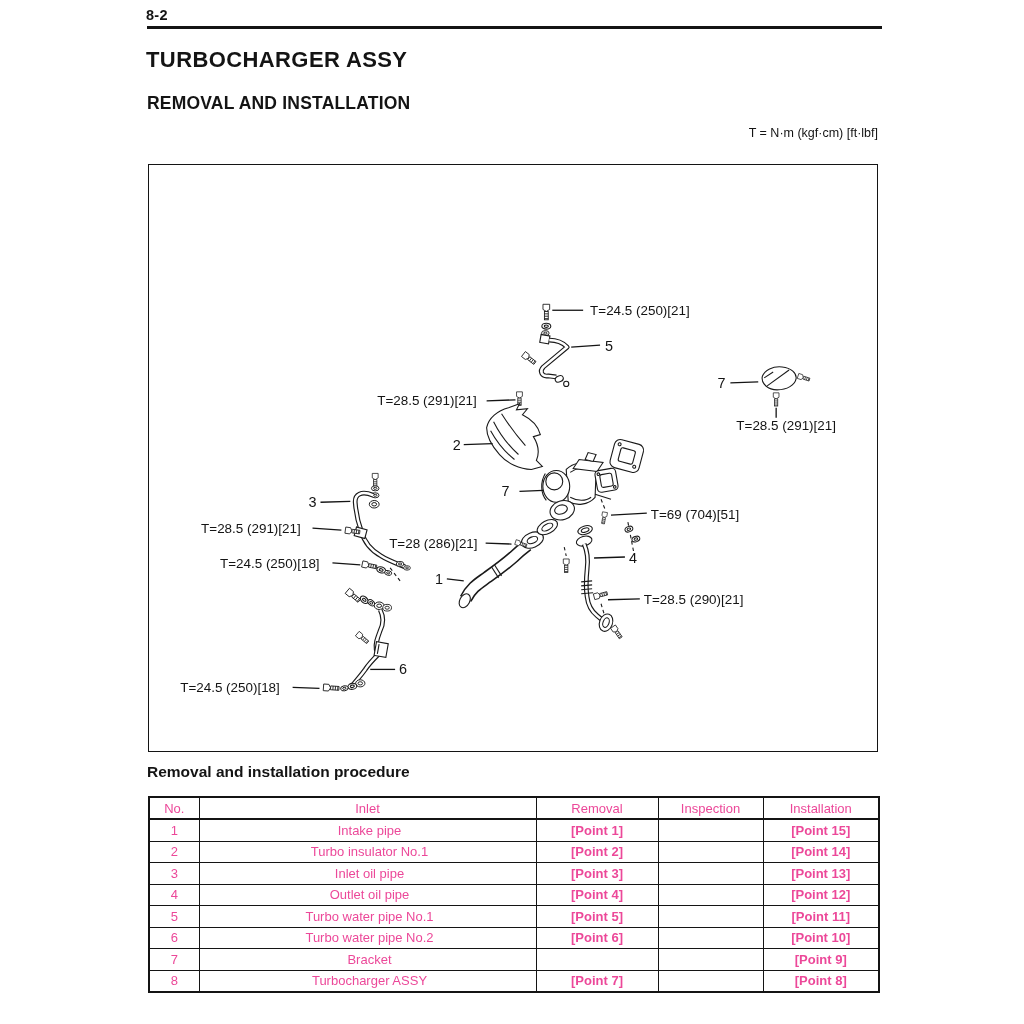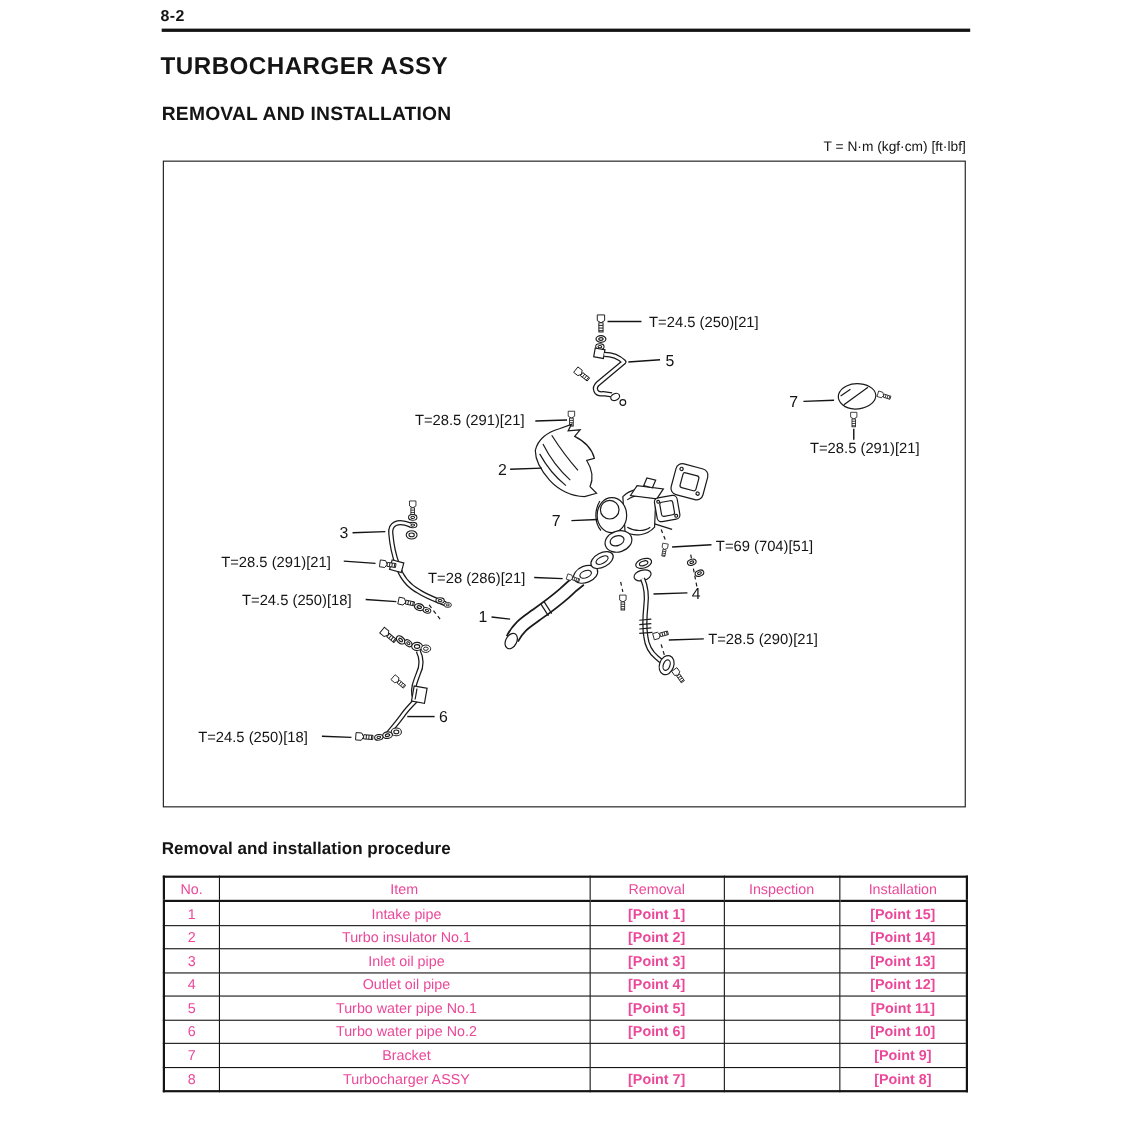"T=24.5 (250)[21]" .diagram-box { top: 146px -> 164px }
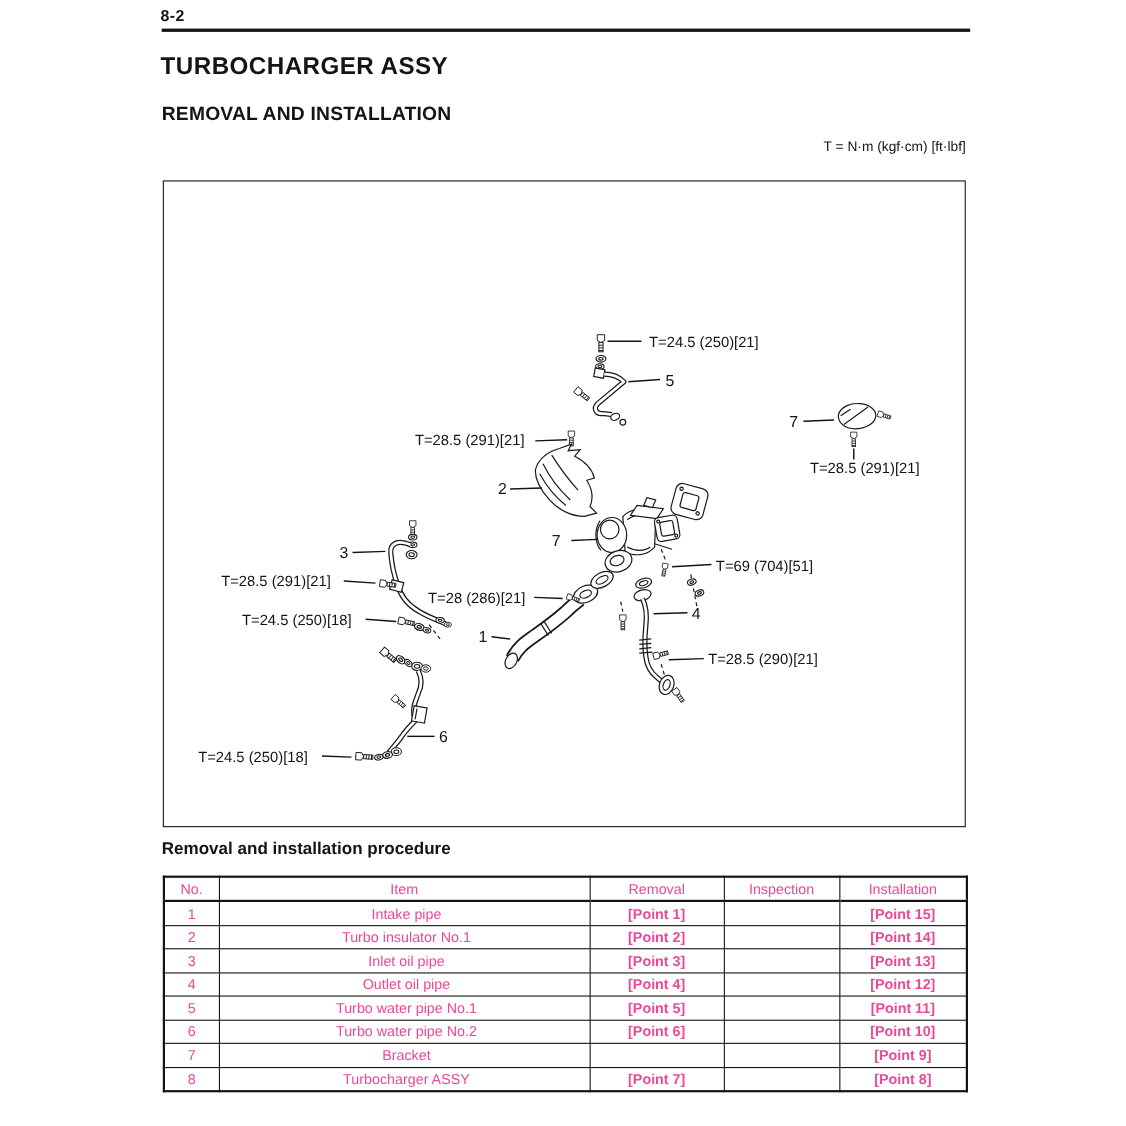"Item" th { text: Item -> Inlet }
